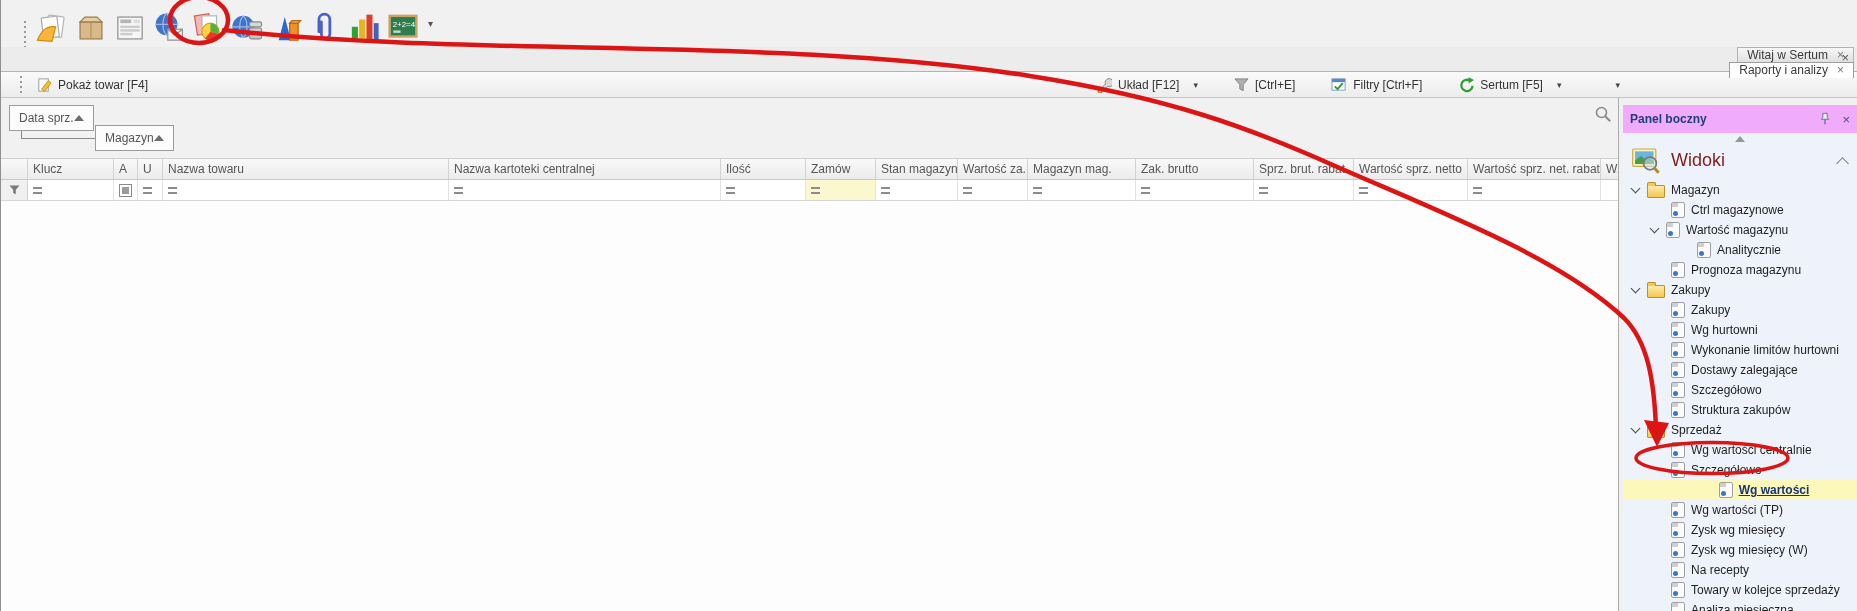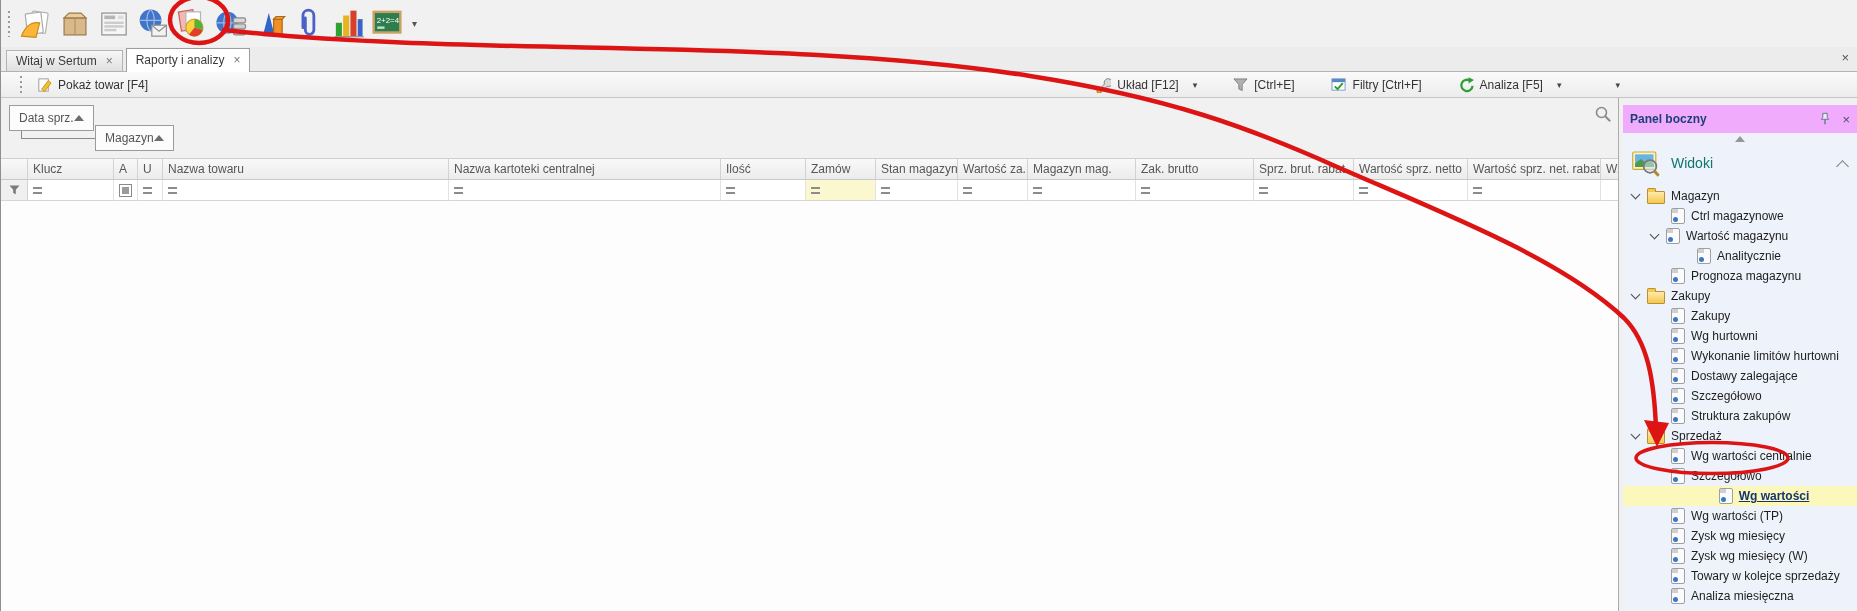"2+2=4" .main-toolbar { align-items: center -> flex-end; padding-left: 4px -> 20px }
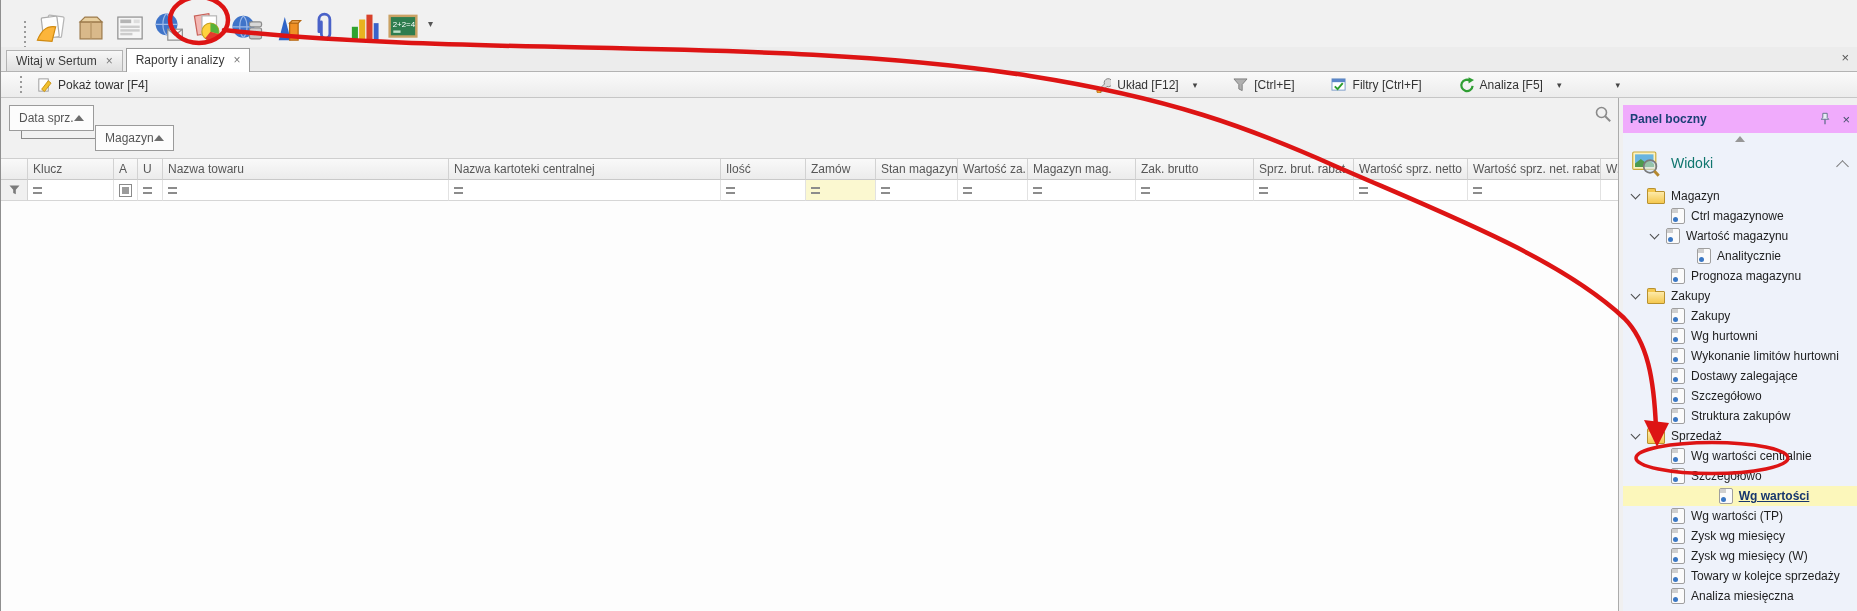"Witaj w Sertum" .tab-strip { flex-direction: none -> column }
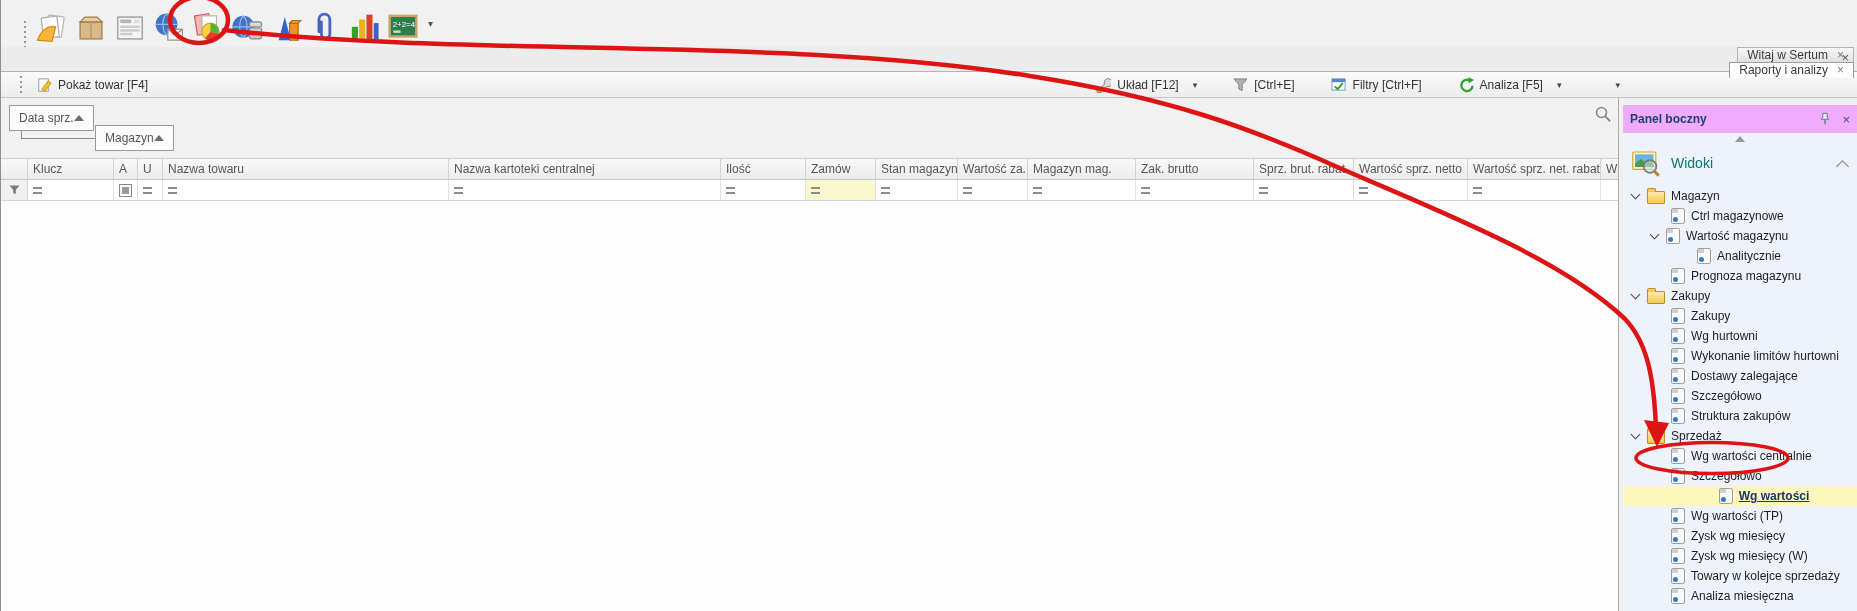"Analiza [F5]" span { text: Analiza -> Sertum }
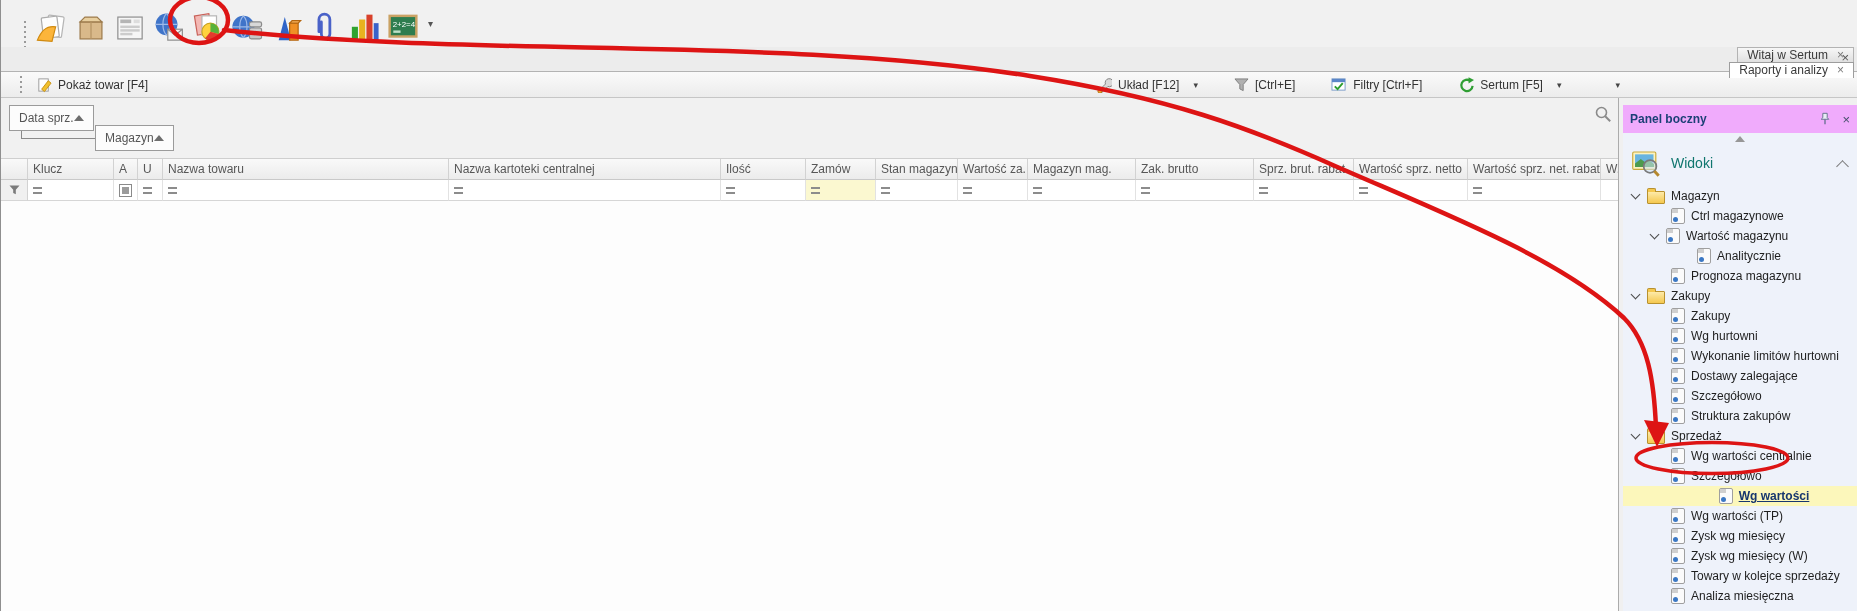"Widoki" .widoki-label { color: #0f766e -> #7f1d1d; font-size: 14px -> 18px }
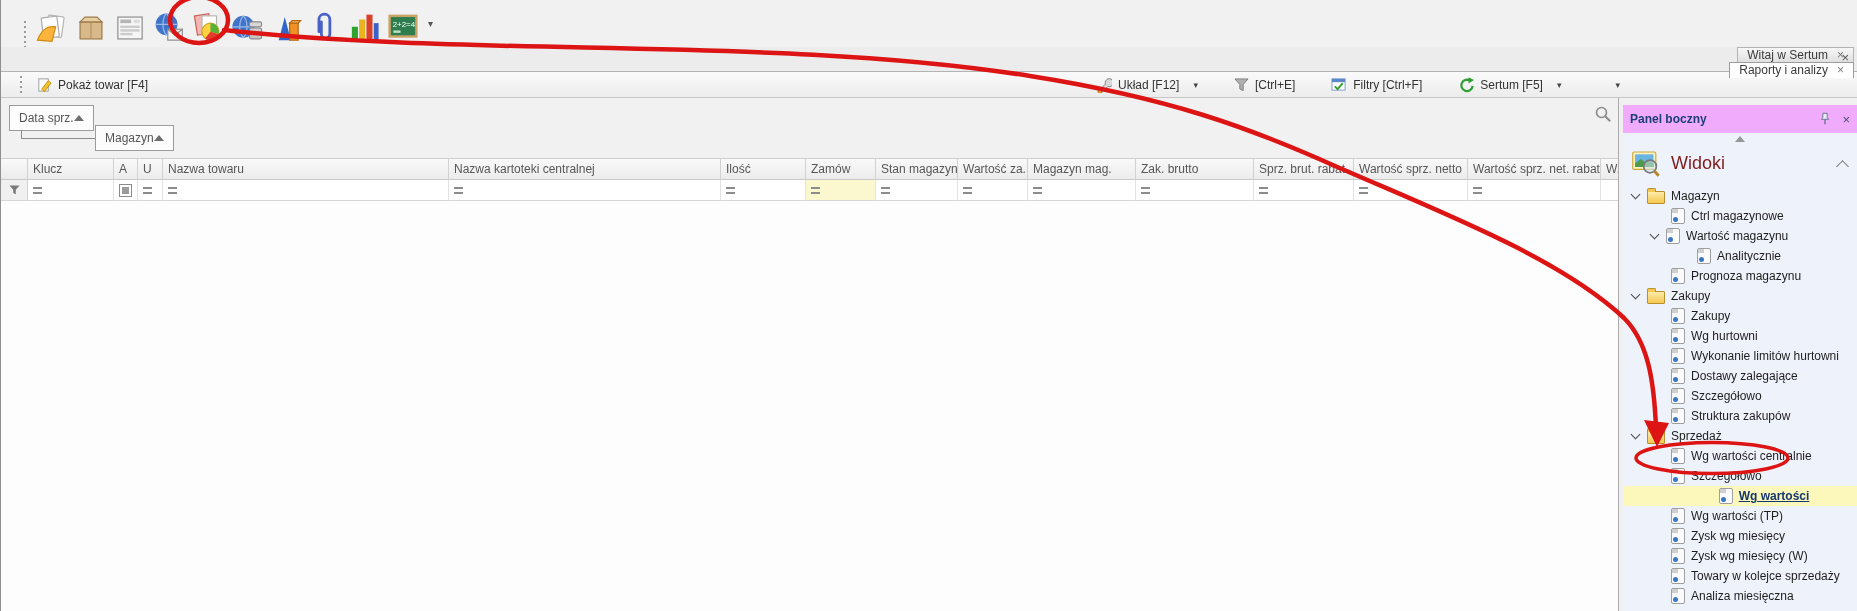"Na recepty" div.trow { html: none -> <div> <span></span> <span>Na recepty</span> </div> }
